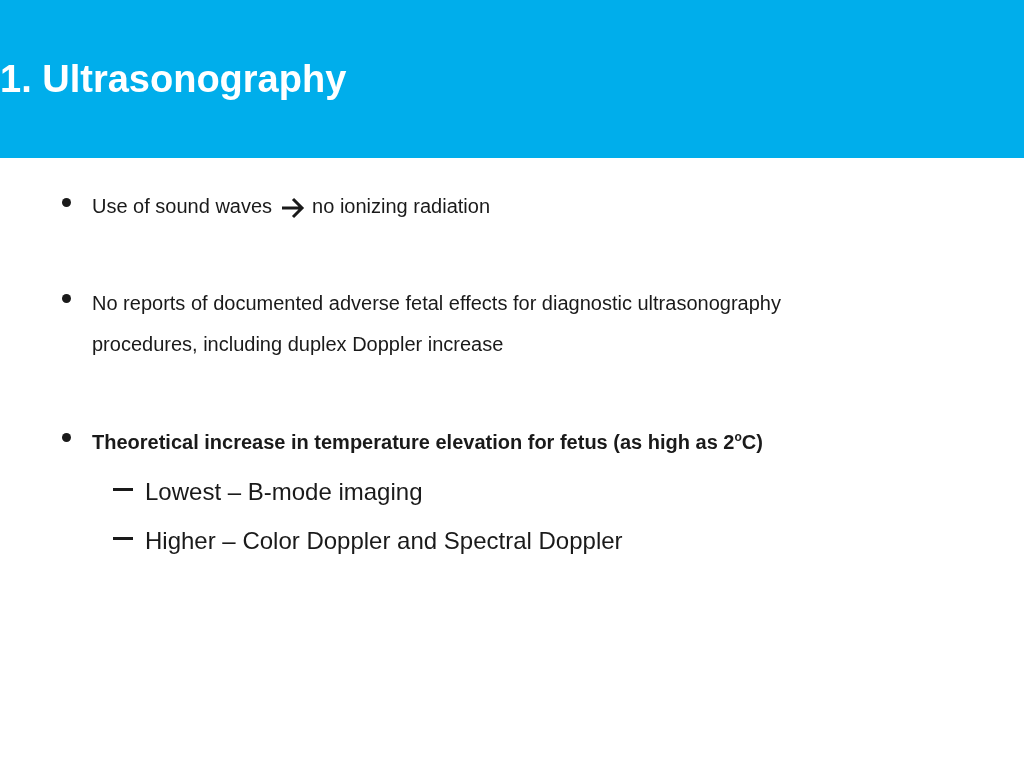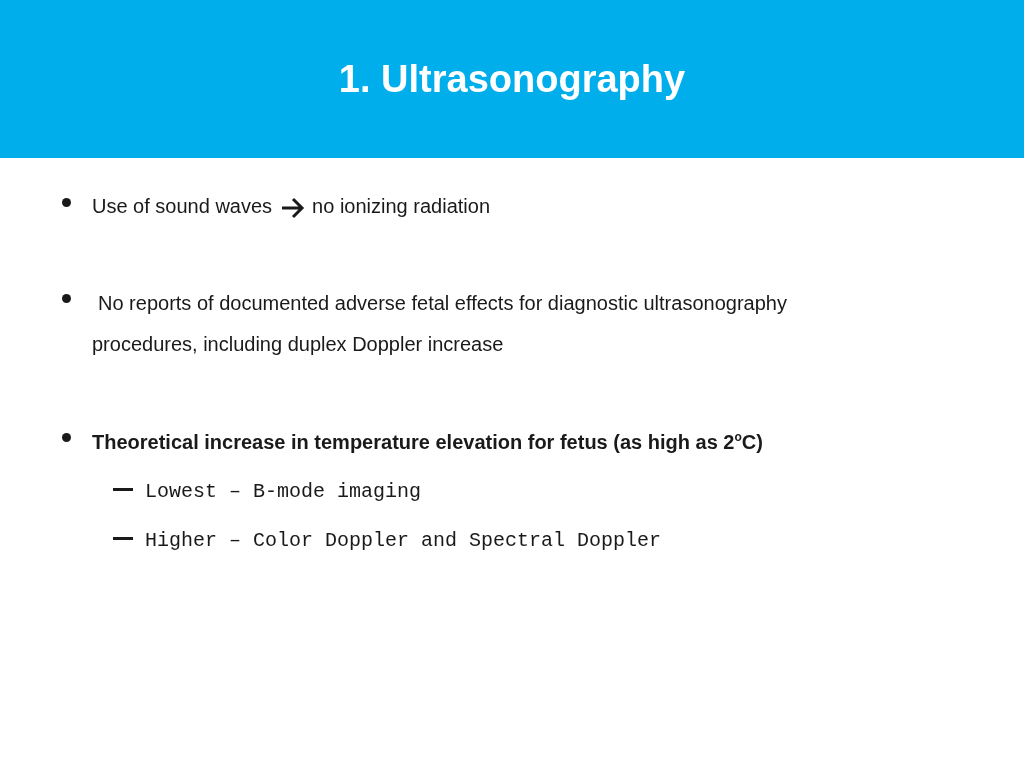"1. Ultrasonography" .title { text-align: center -> left }
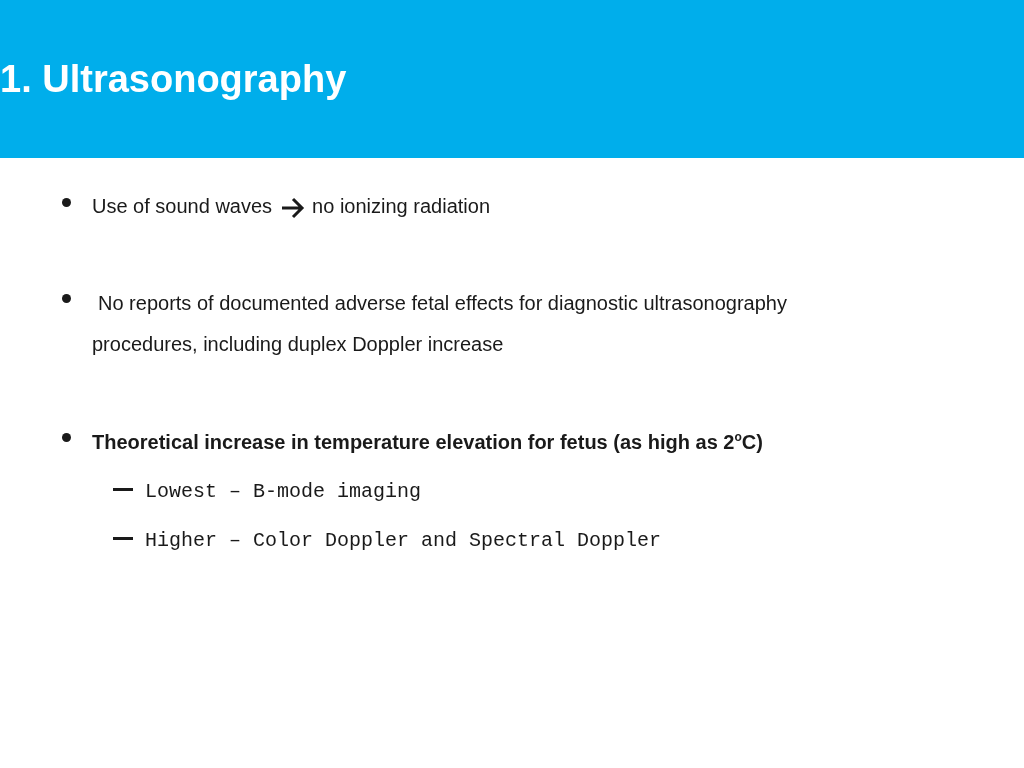"No reports of documented adverse" div.text { margin-left: 6px -> none }
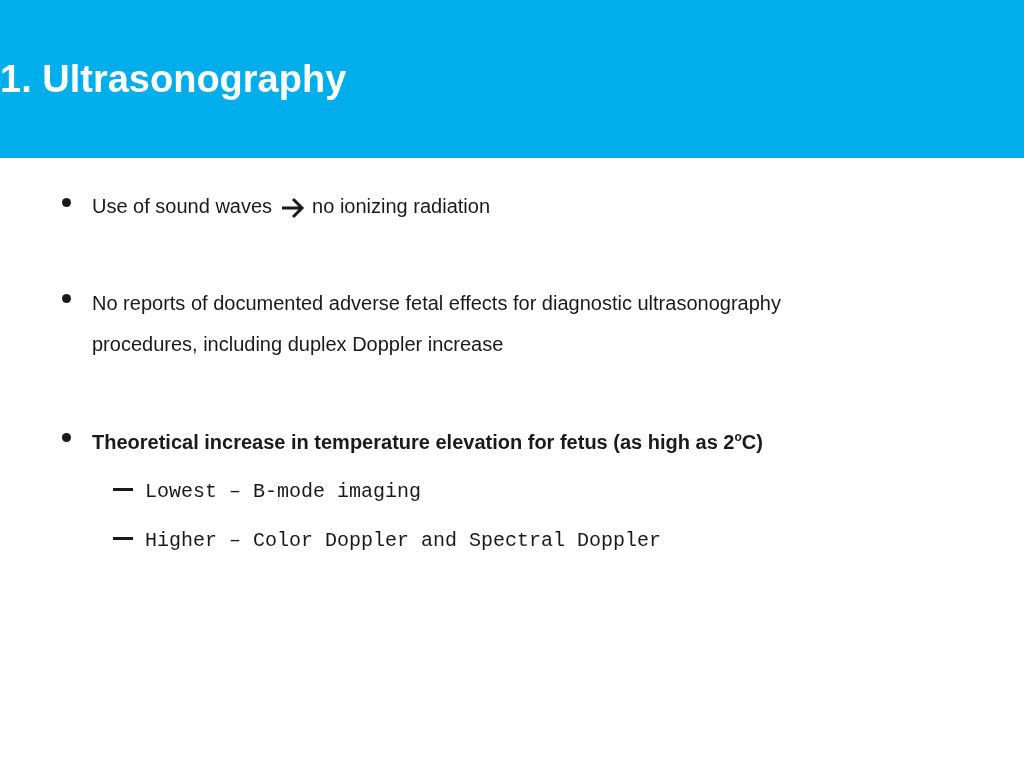"Lowest – B-mode imaging" .subtext { font-family: Liberation Mono, monospace -> none; font-size: 20px -> 24px }
